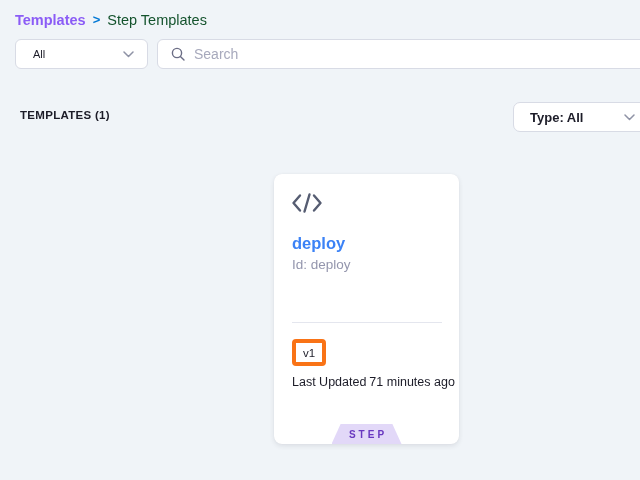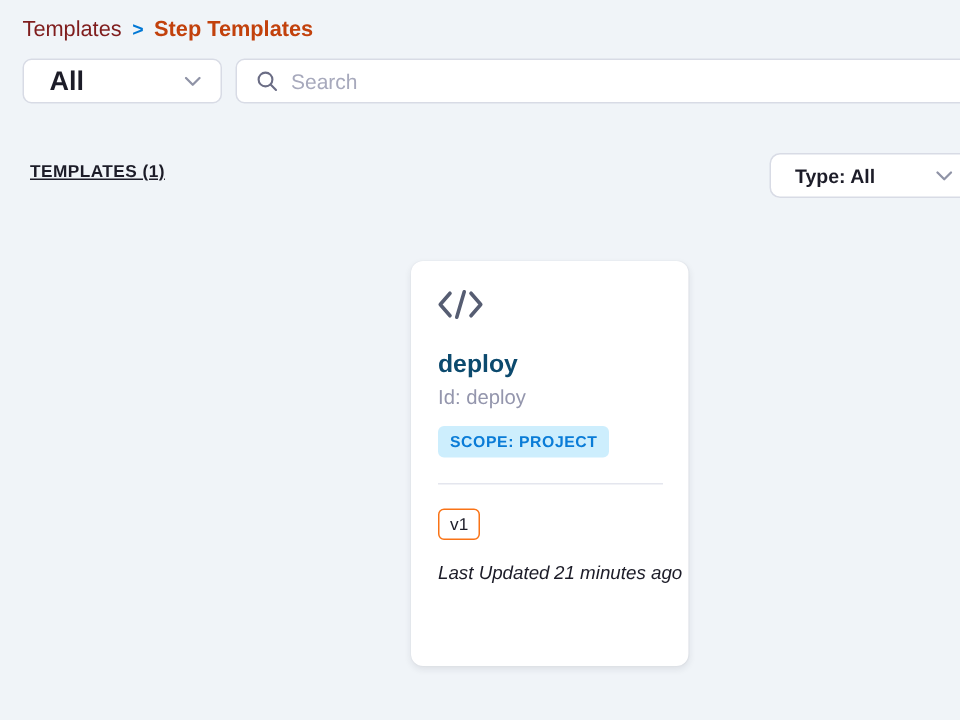"Templates" .crumb-link { color: #7f1d1d -> #8b5cf6; font-weight: 400 -> 700 }
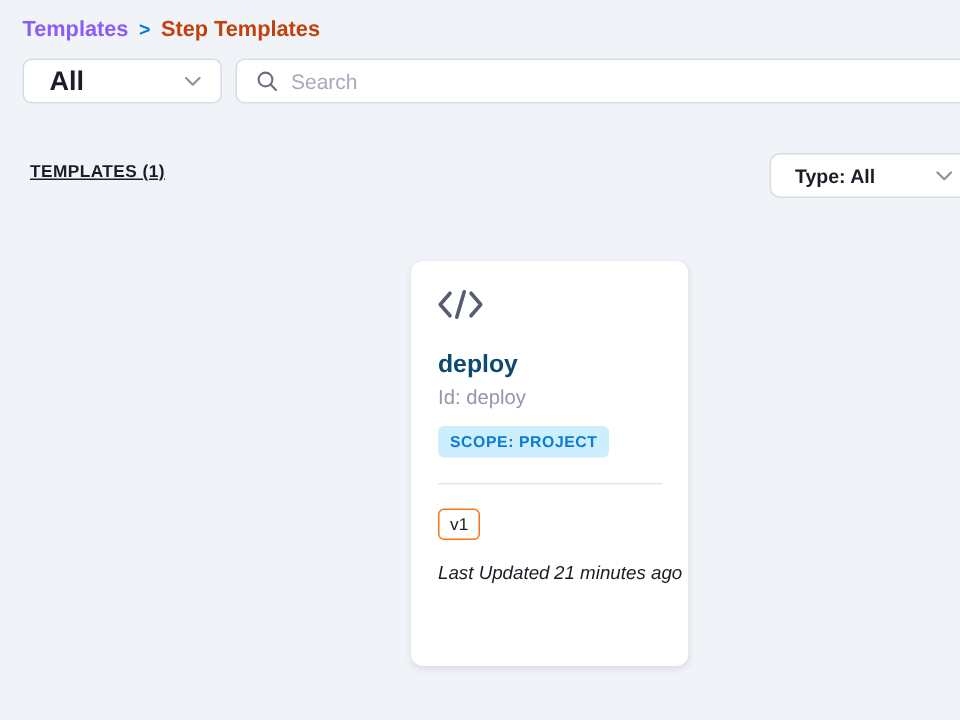"Step Templates" .crumb-current { color: #c2410c -> #14532d; font-weight: 700 -> 400 }
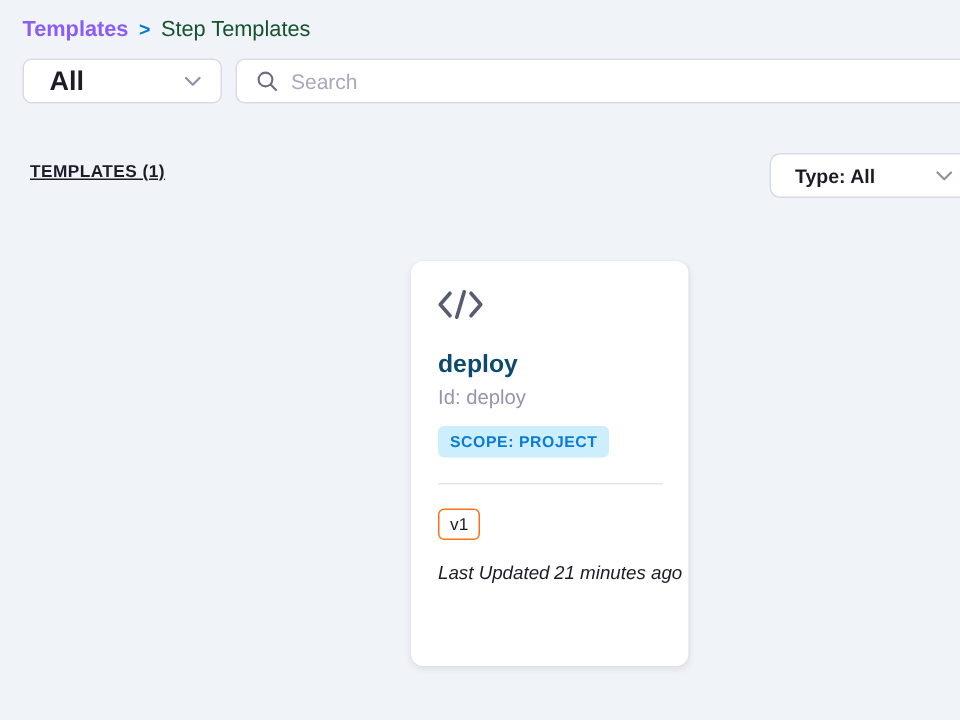"All" .dd-filter .dd-label { font-size: 18px -> 11px; font-weight: 700 -> 400 }
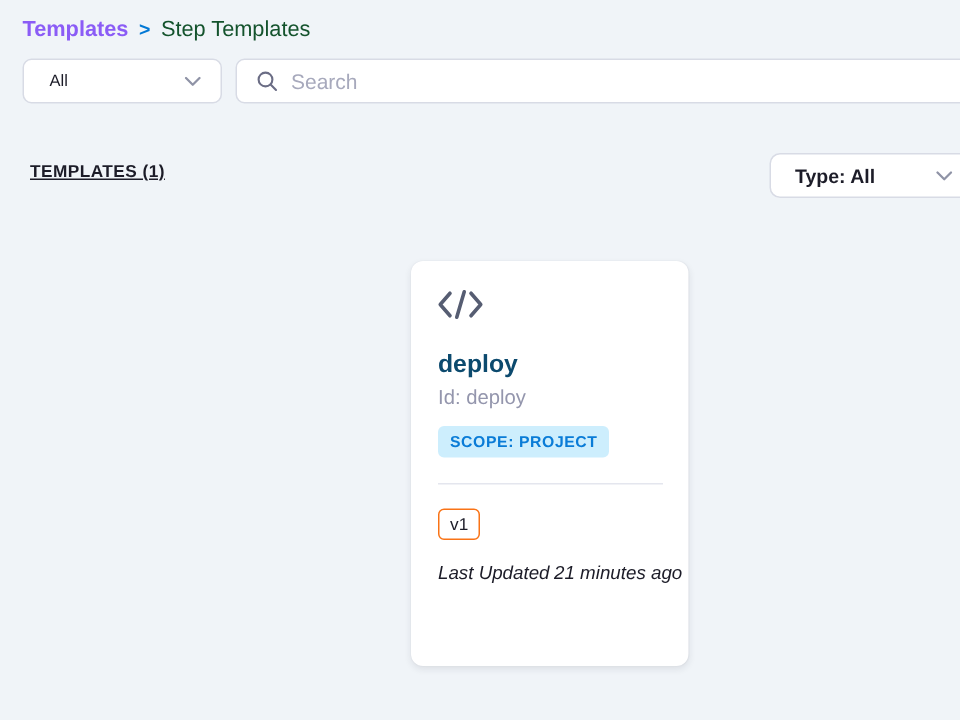"TEMPLATES (1)" .templates-count { text-decoration: underline -> none }
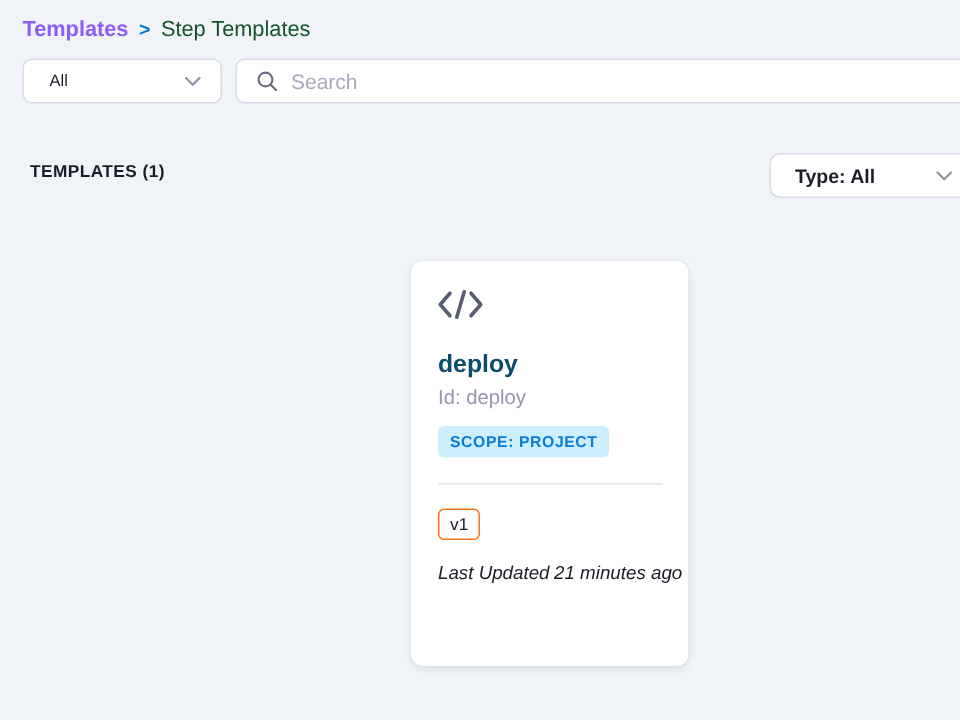"deploy" .card-title { color: #0c4a6e -> #3b82f6 }
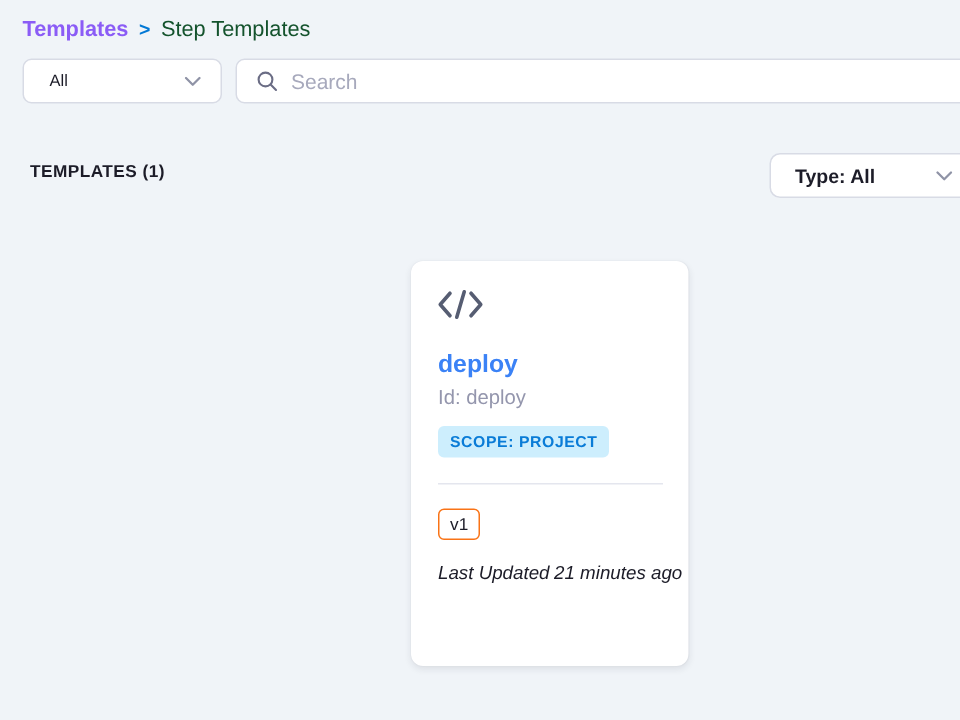"SCOPE: PROJECT" div.scope-badge { html: <div>SCOPE: PROJECT</div> -> none }
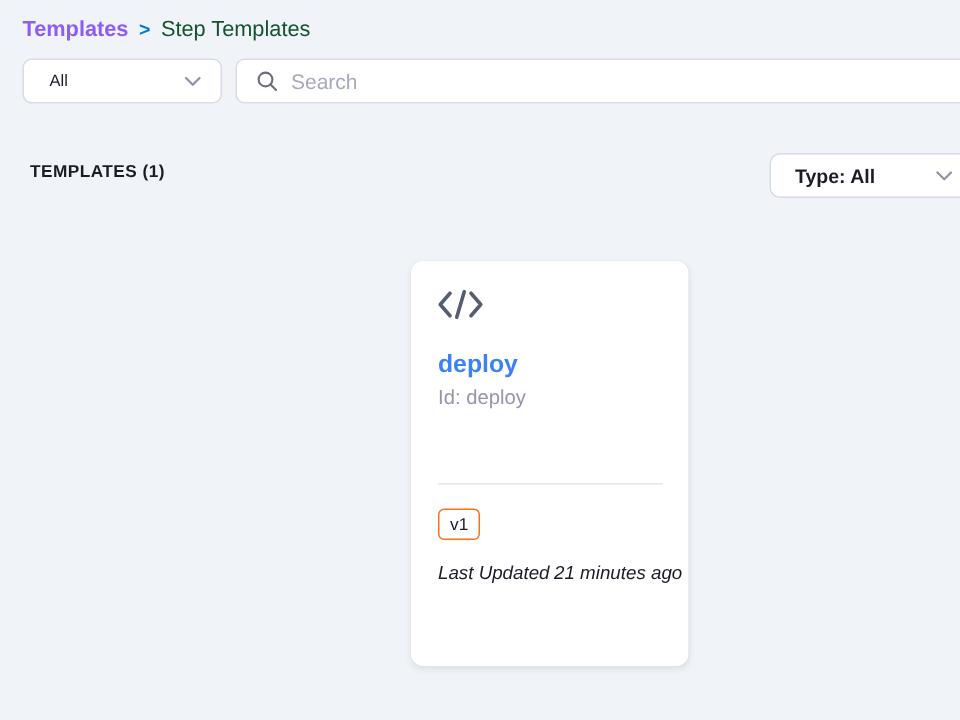"v1" .version-chip { border: 1px solid #f97316 -> 4px solid #f97316 }
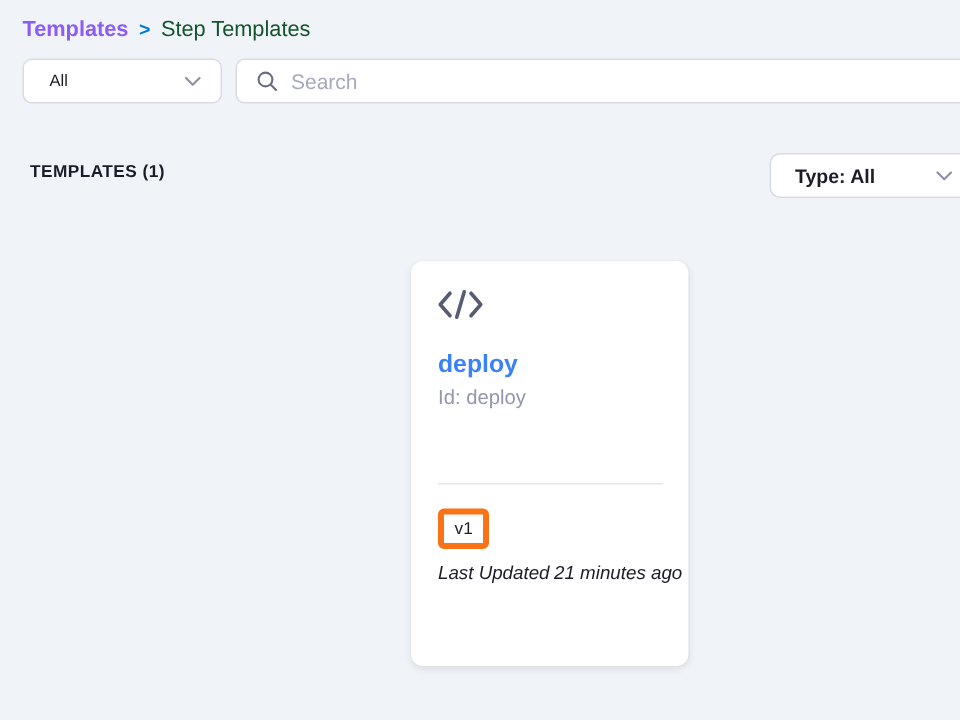"Last Updated" .last-updated { font-style: italic -> none }
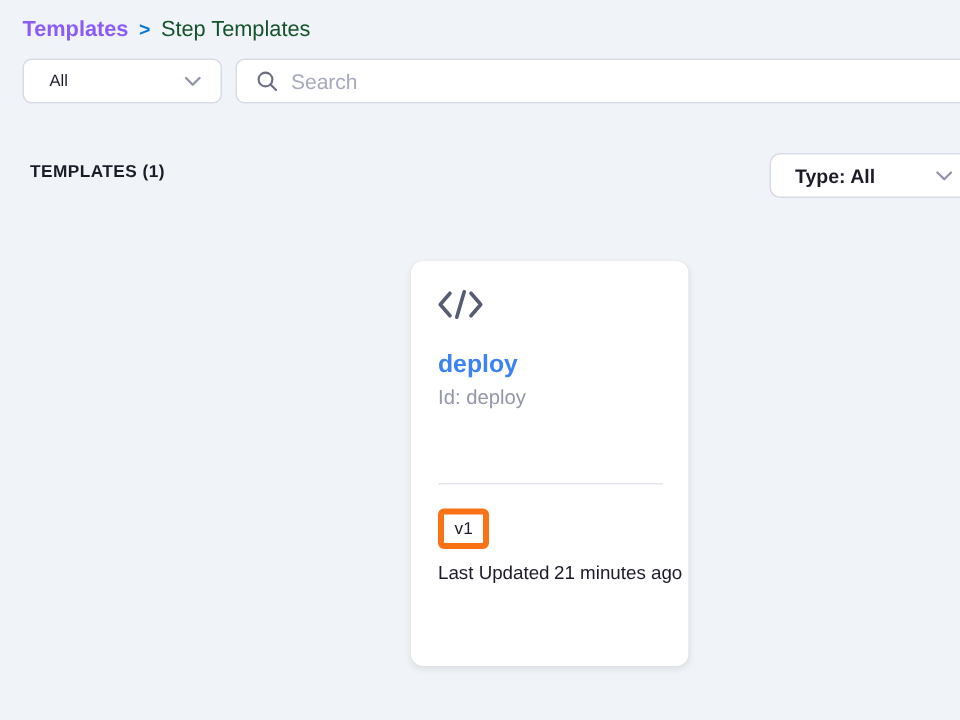"21 minutes ago" span { text: 21 -> 71 }
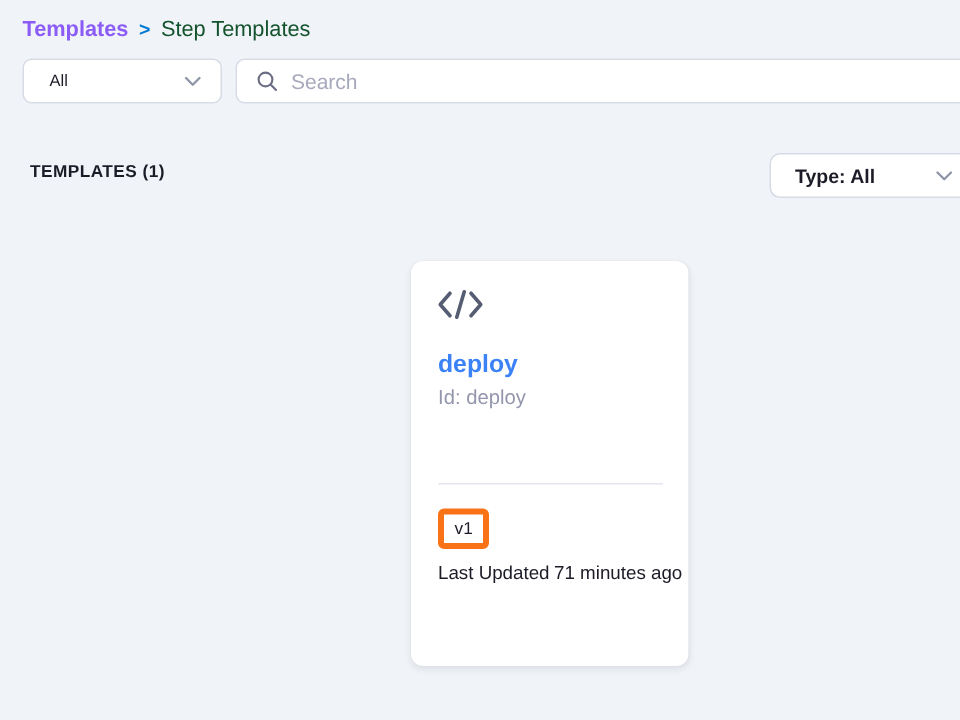"STEP" div.type-badge { html: none -> <div>STEP</div> }
